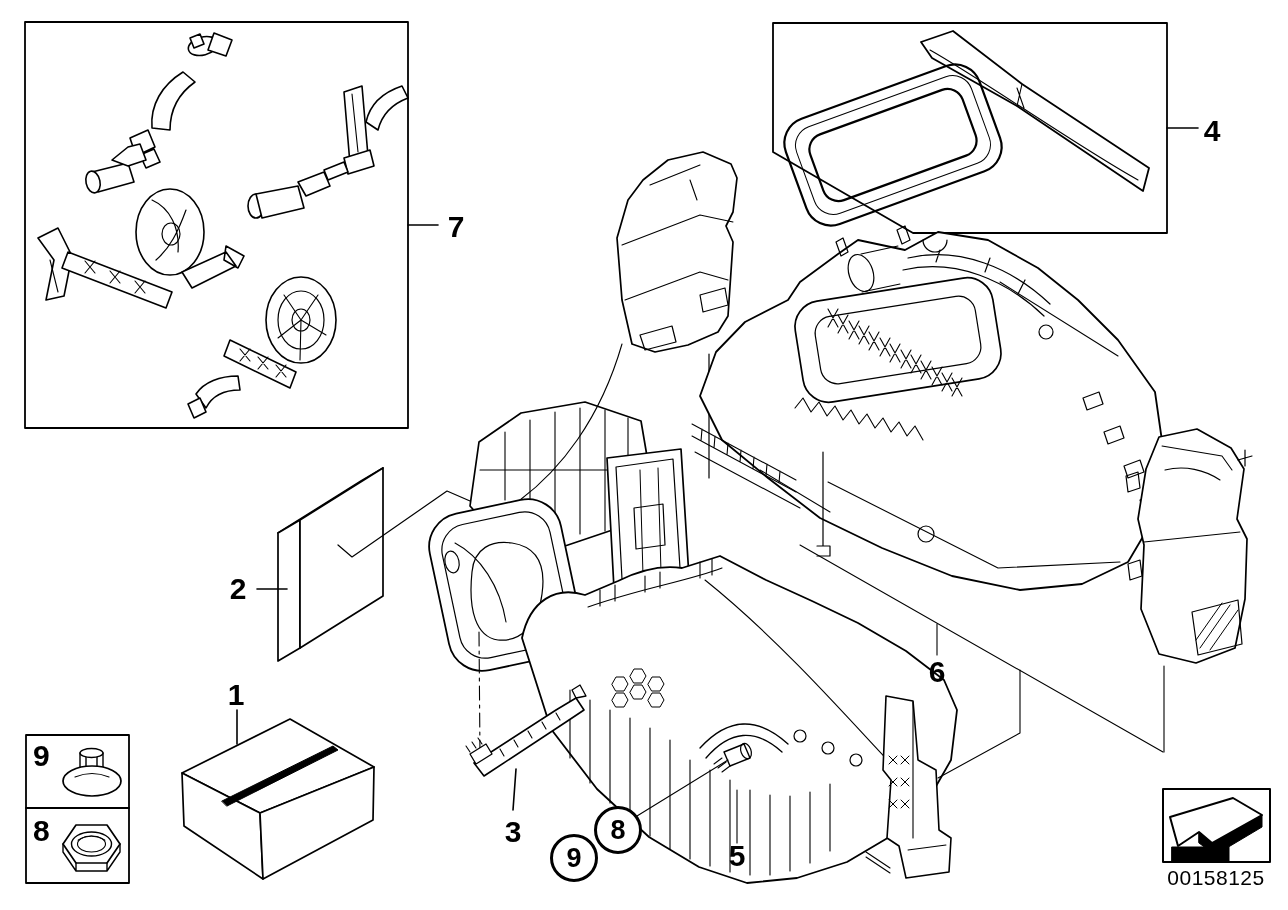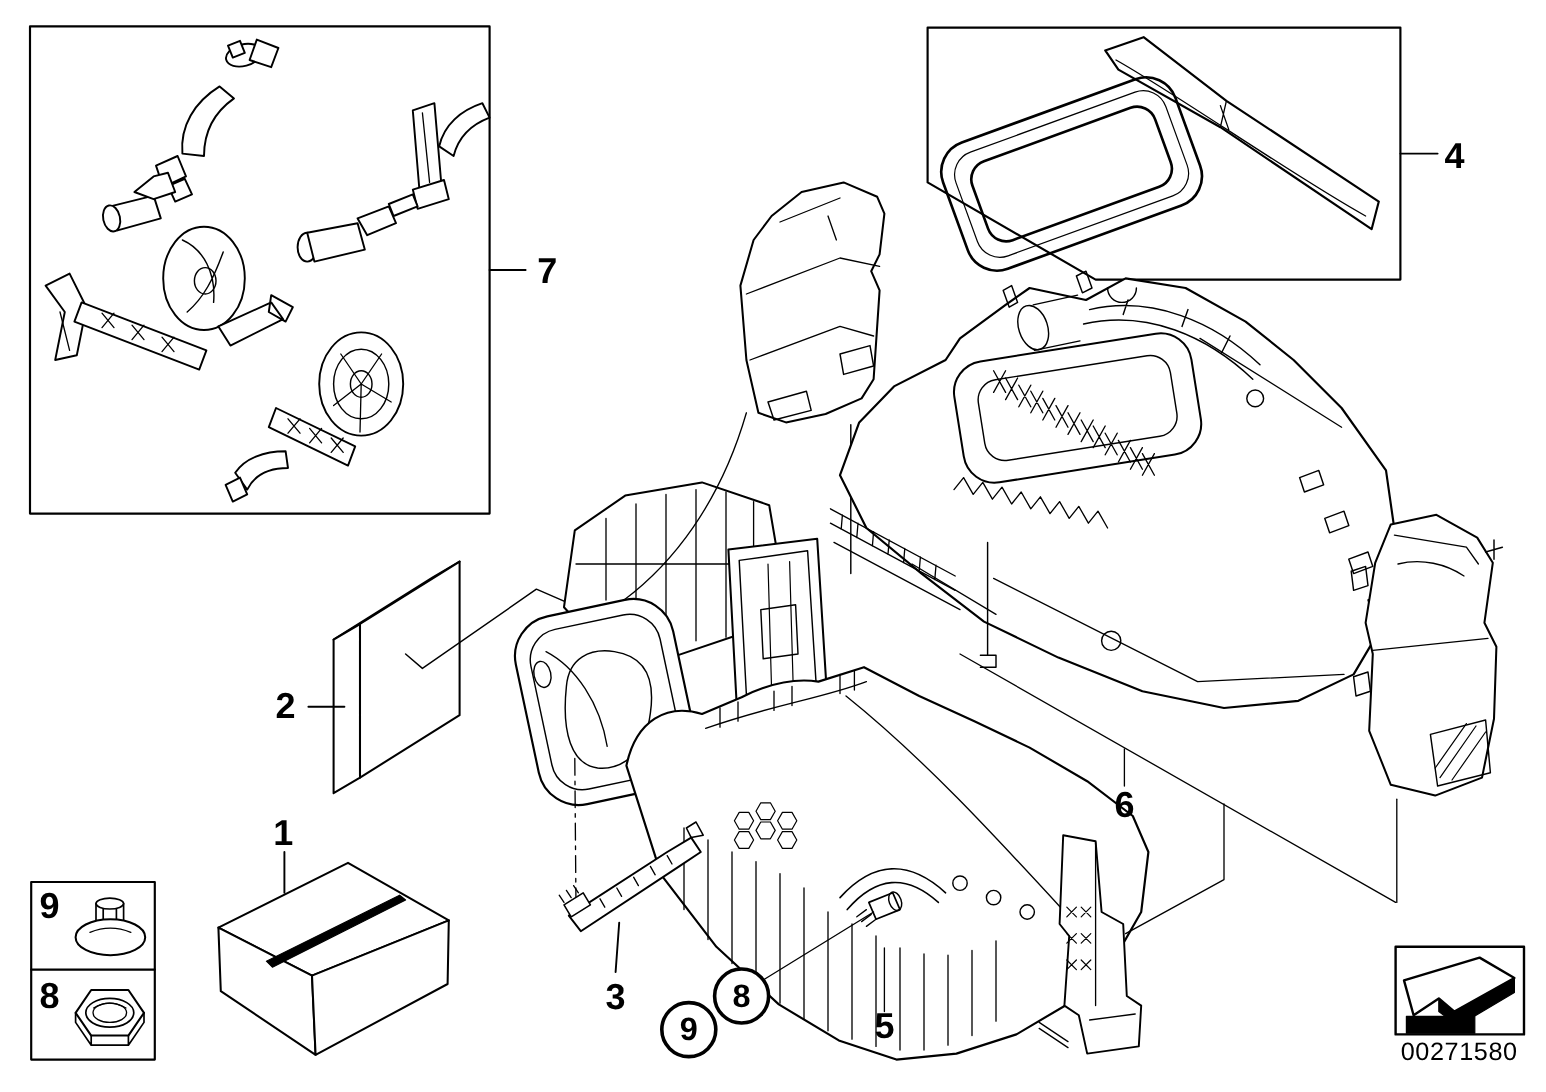"00271580" div.docnum { text: 00271580 -> 00158125 }
